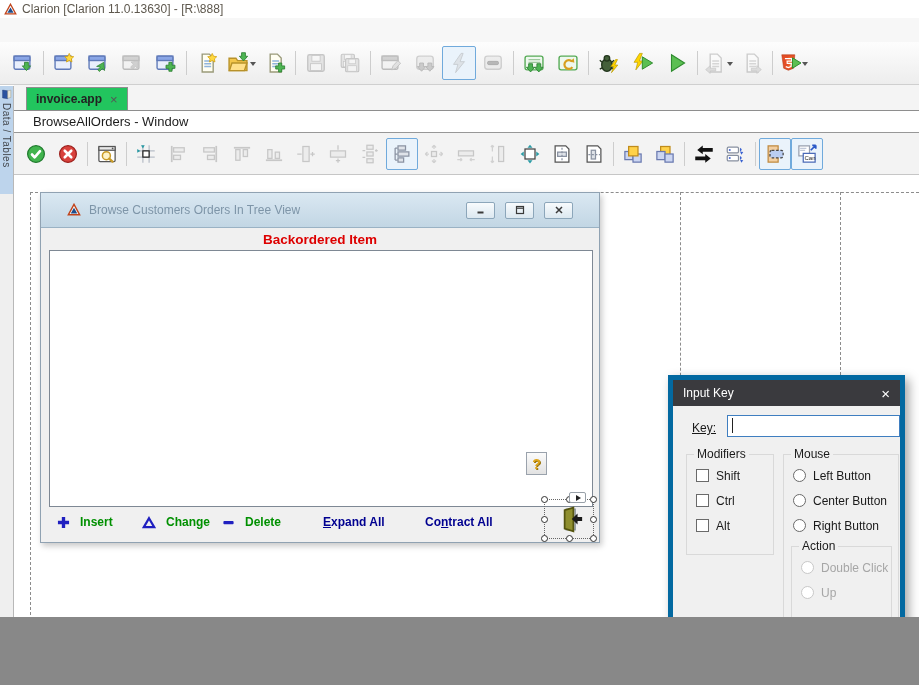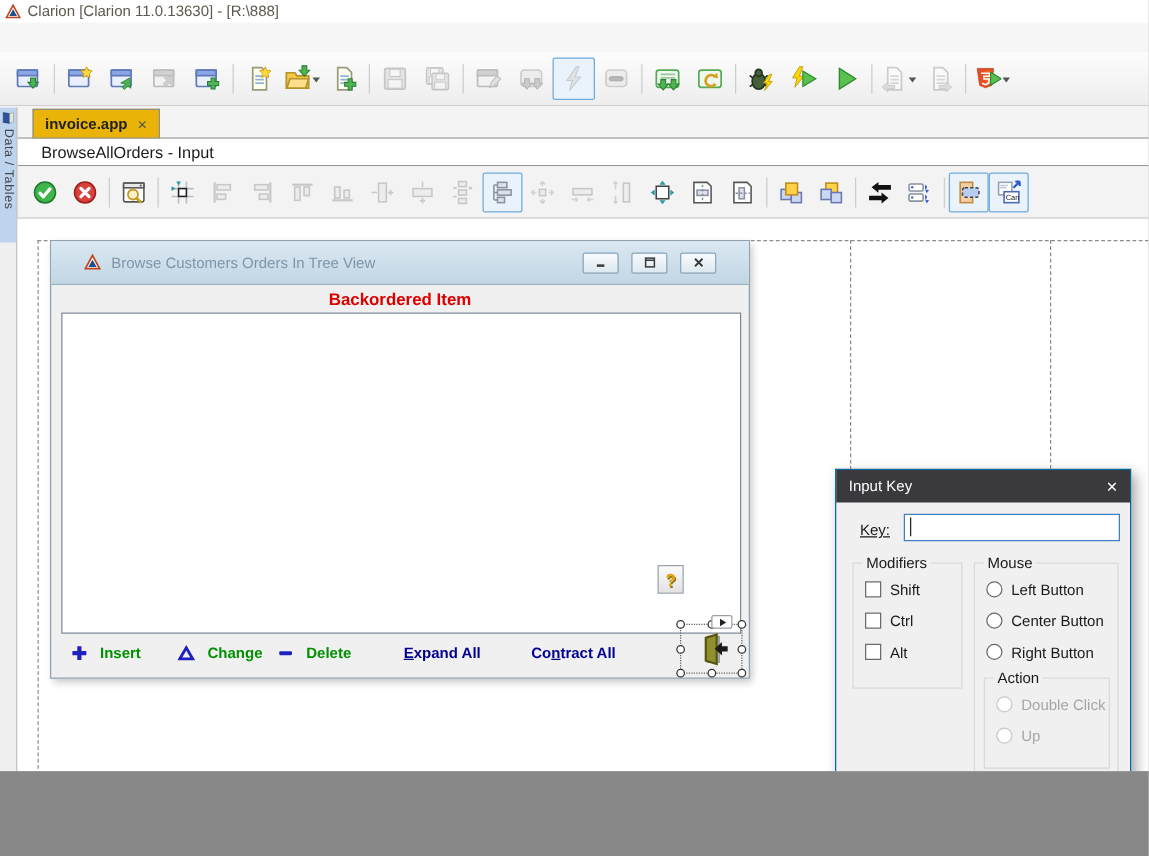"invoice.app" .tab { background: #eab308 -> #22c55e }
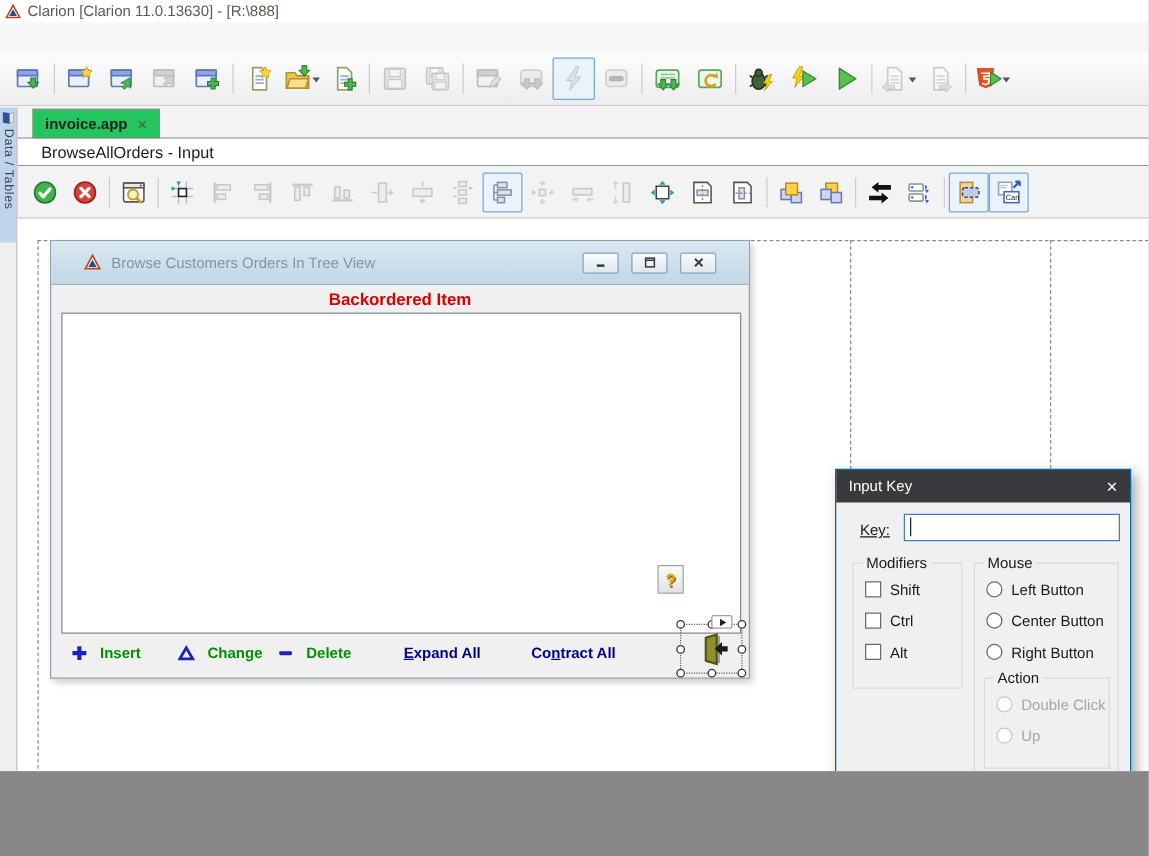"BrowseAllOrders - Input" span { text: Input -> Window }
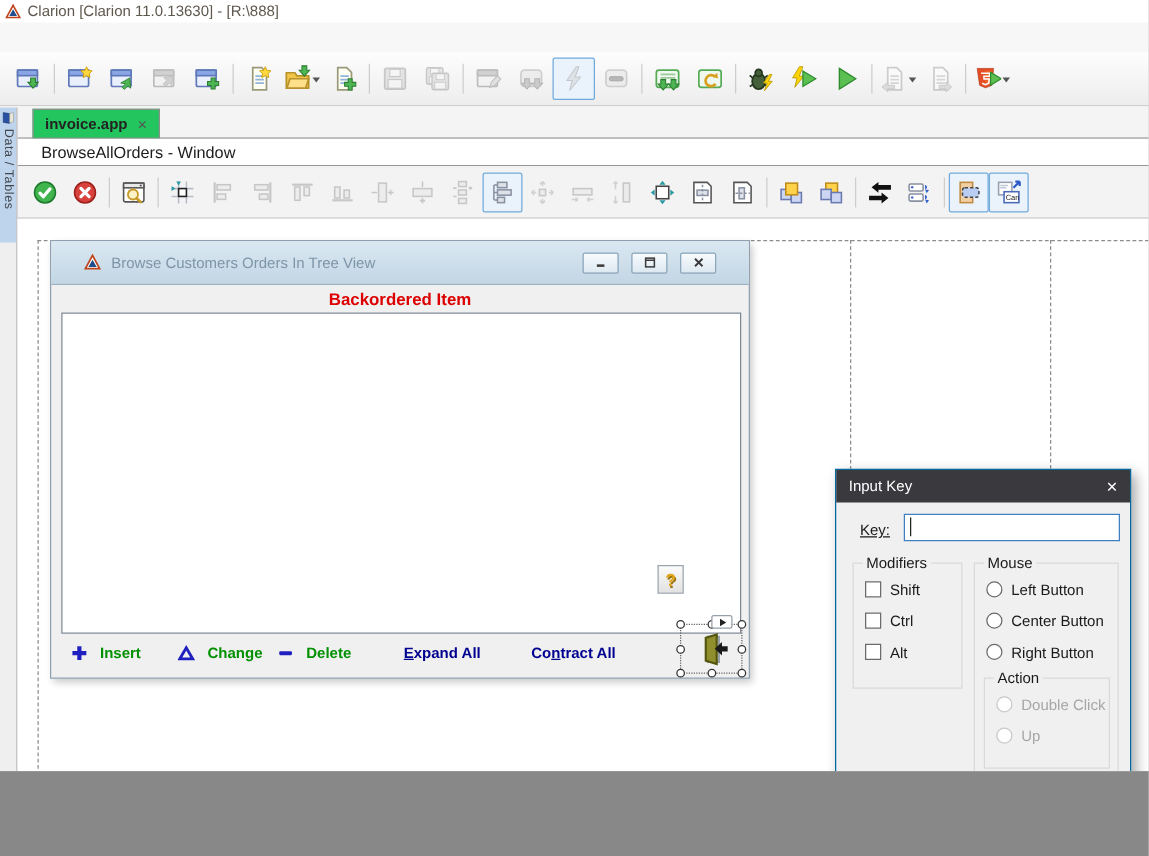"Input Key" .dialog { border: 1px solid #0369a1 -> 5px solid #0369a1 }
